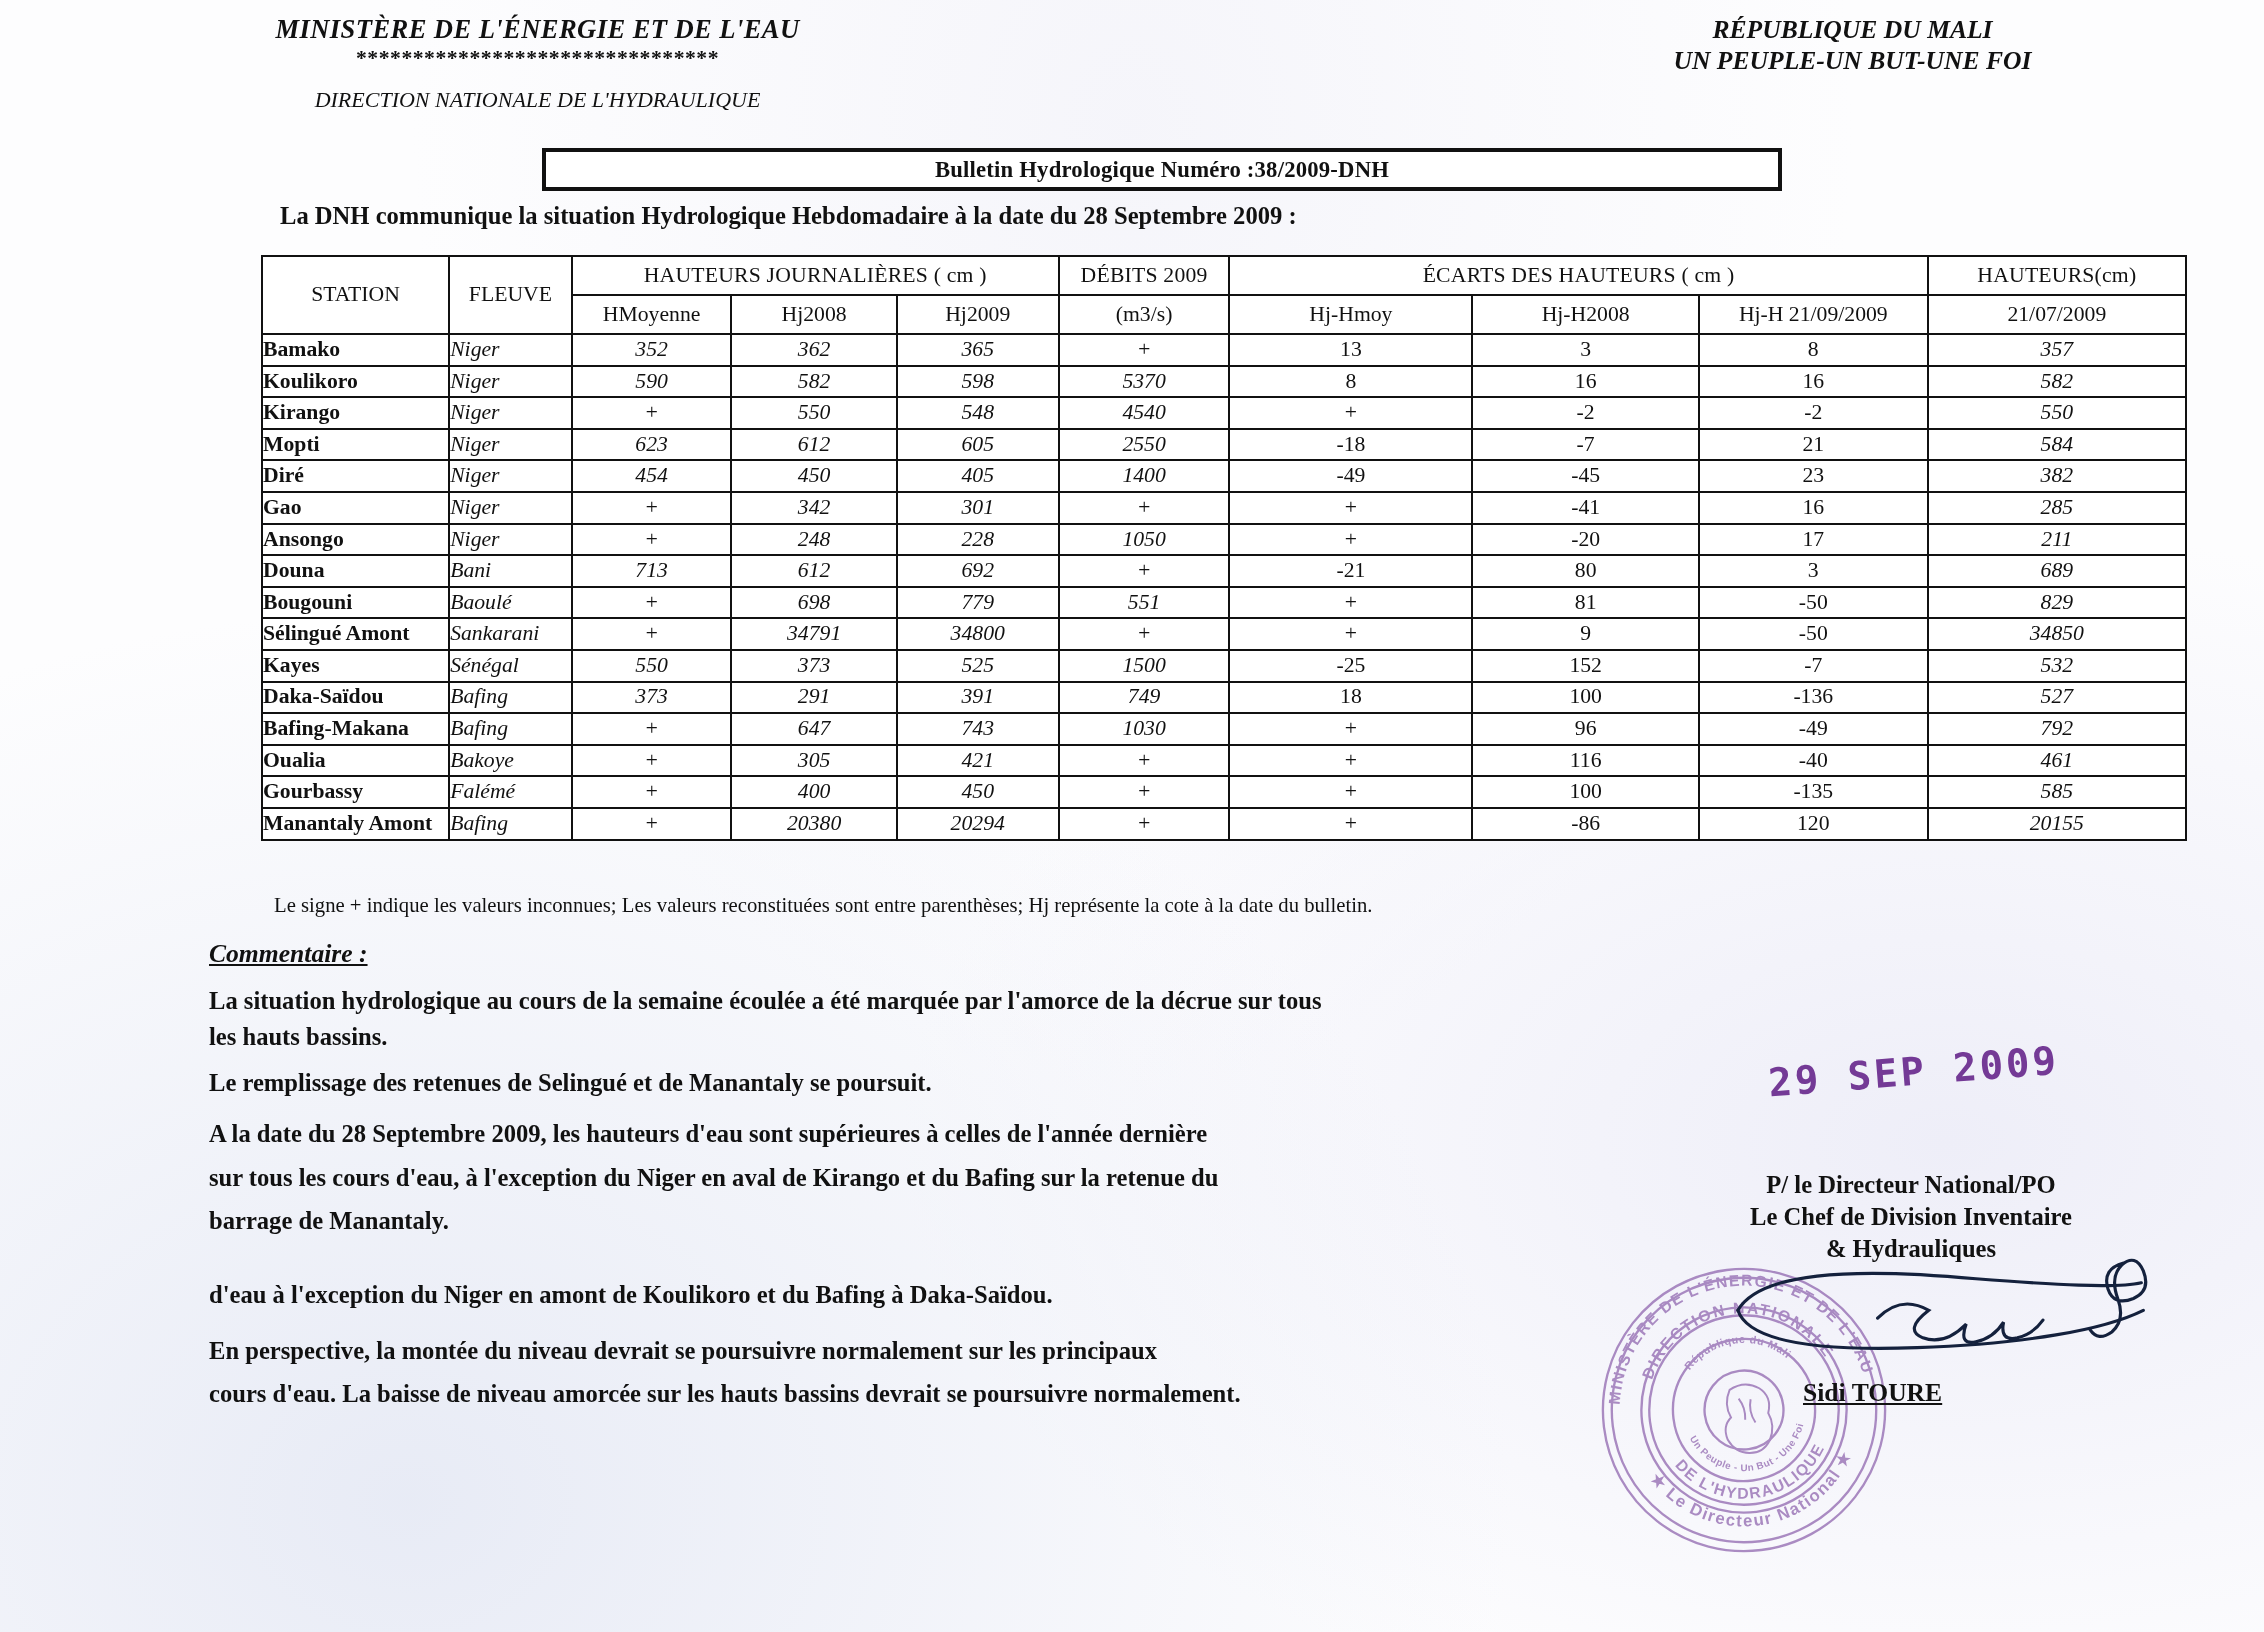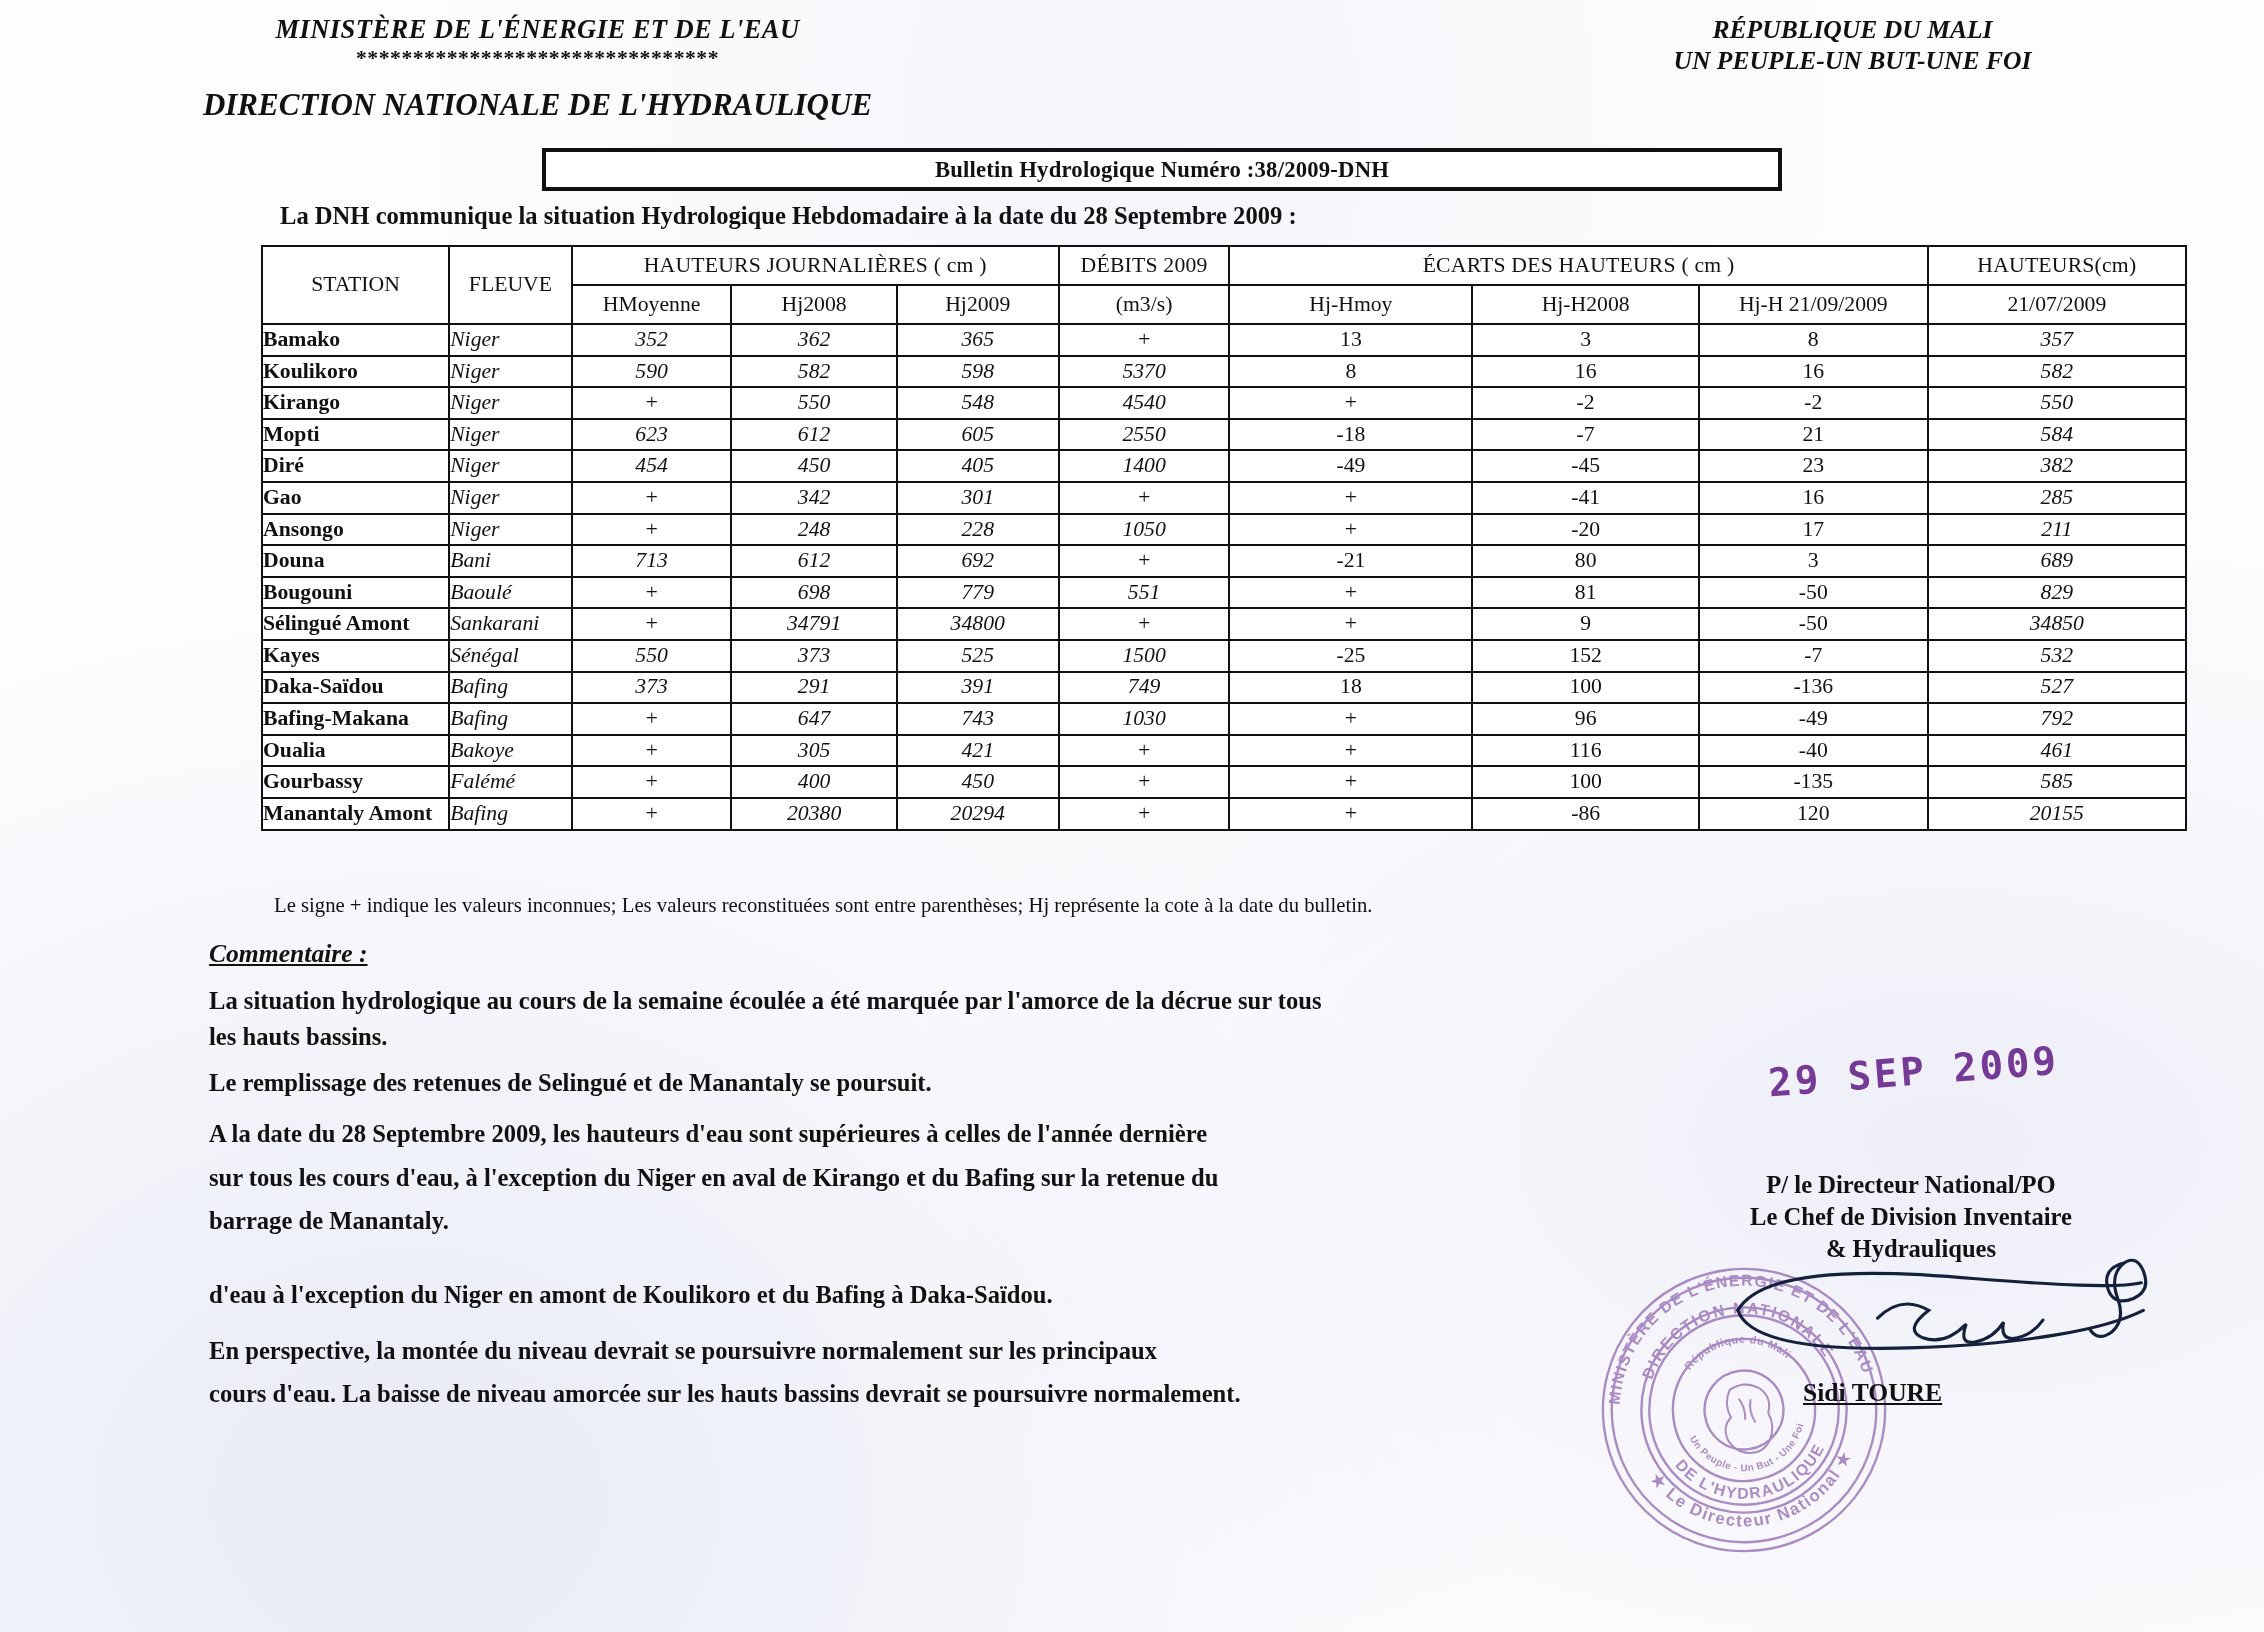"DIRECTION NATIONALE DE L'HYDRAULIQUE" .hdr-left .l3 { font-size: 31px -> 22px; font-weight: bold -> normal }
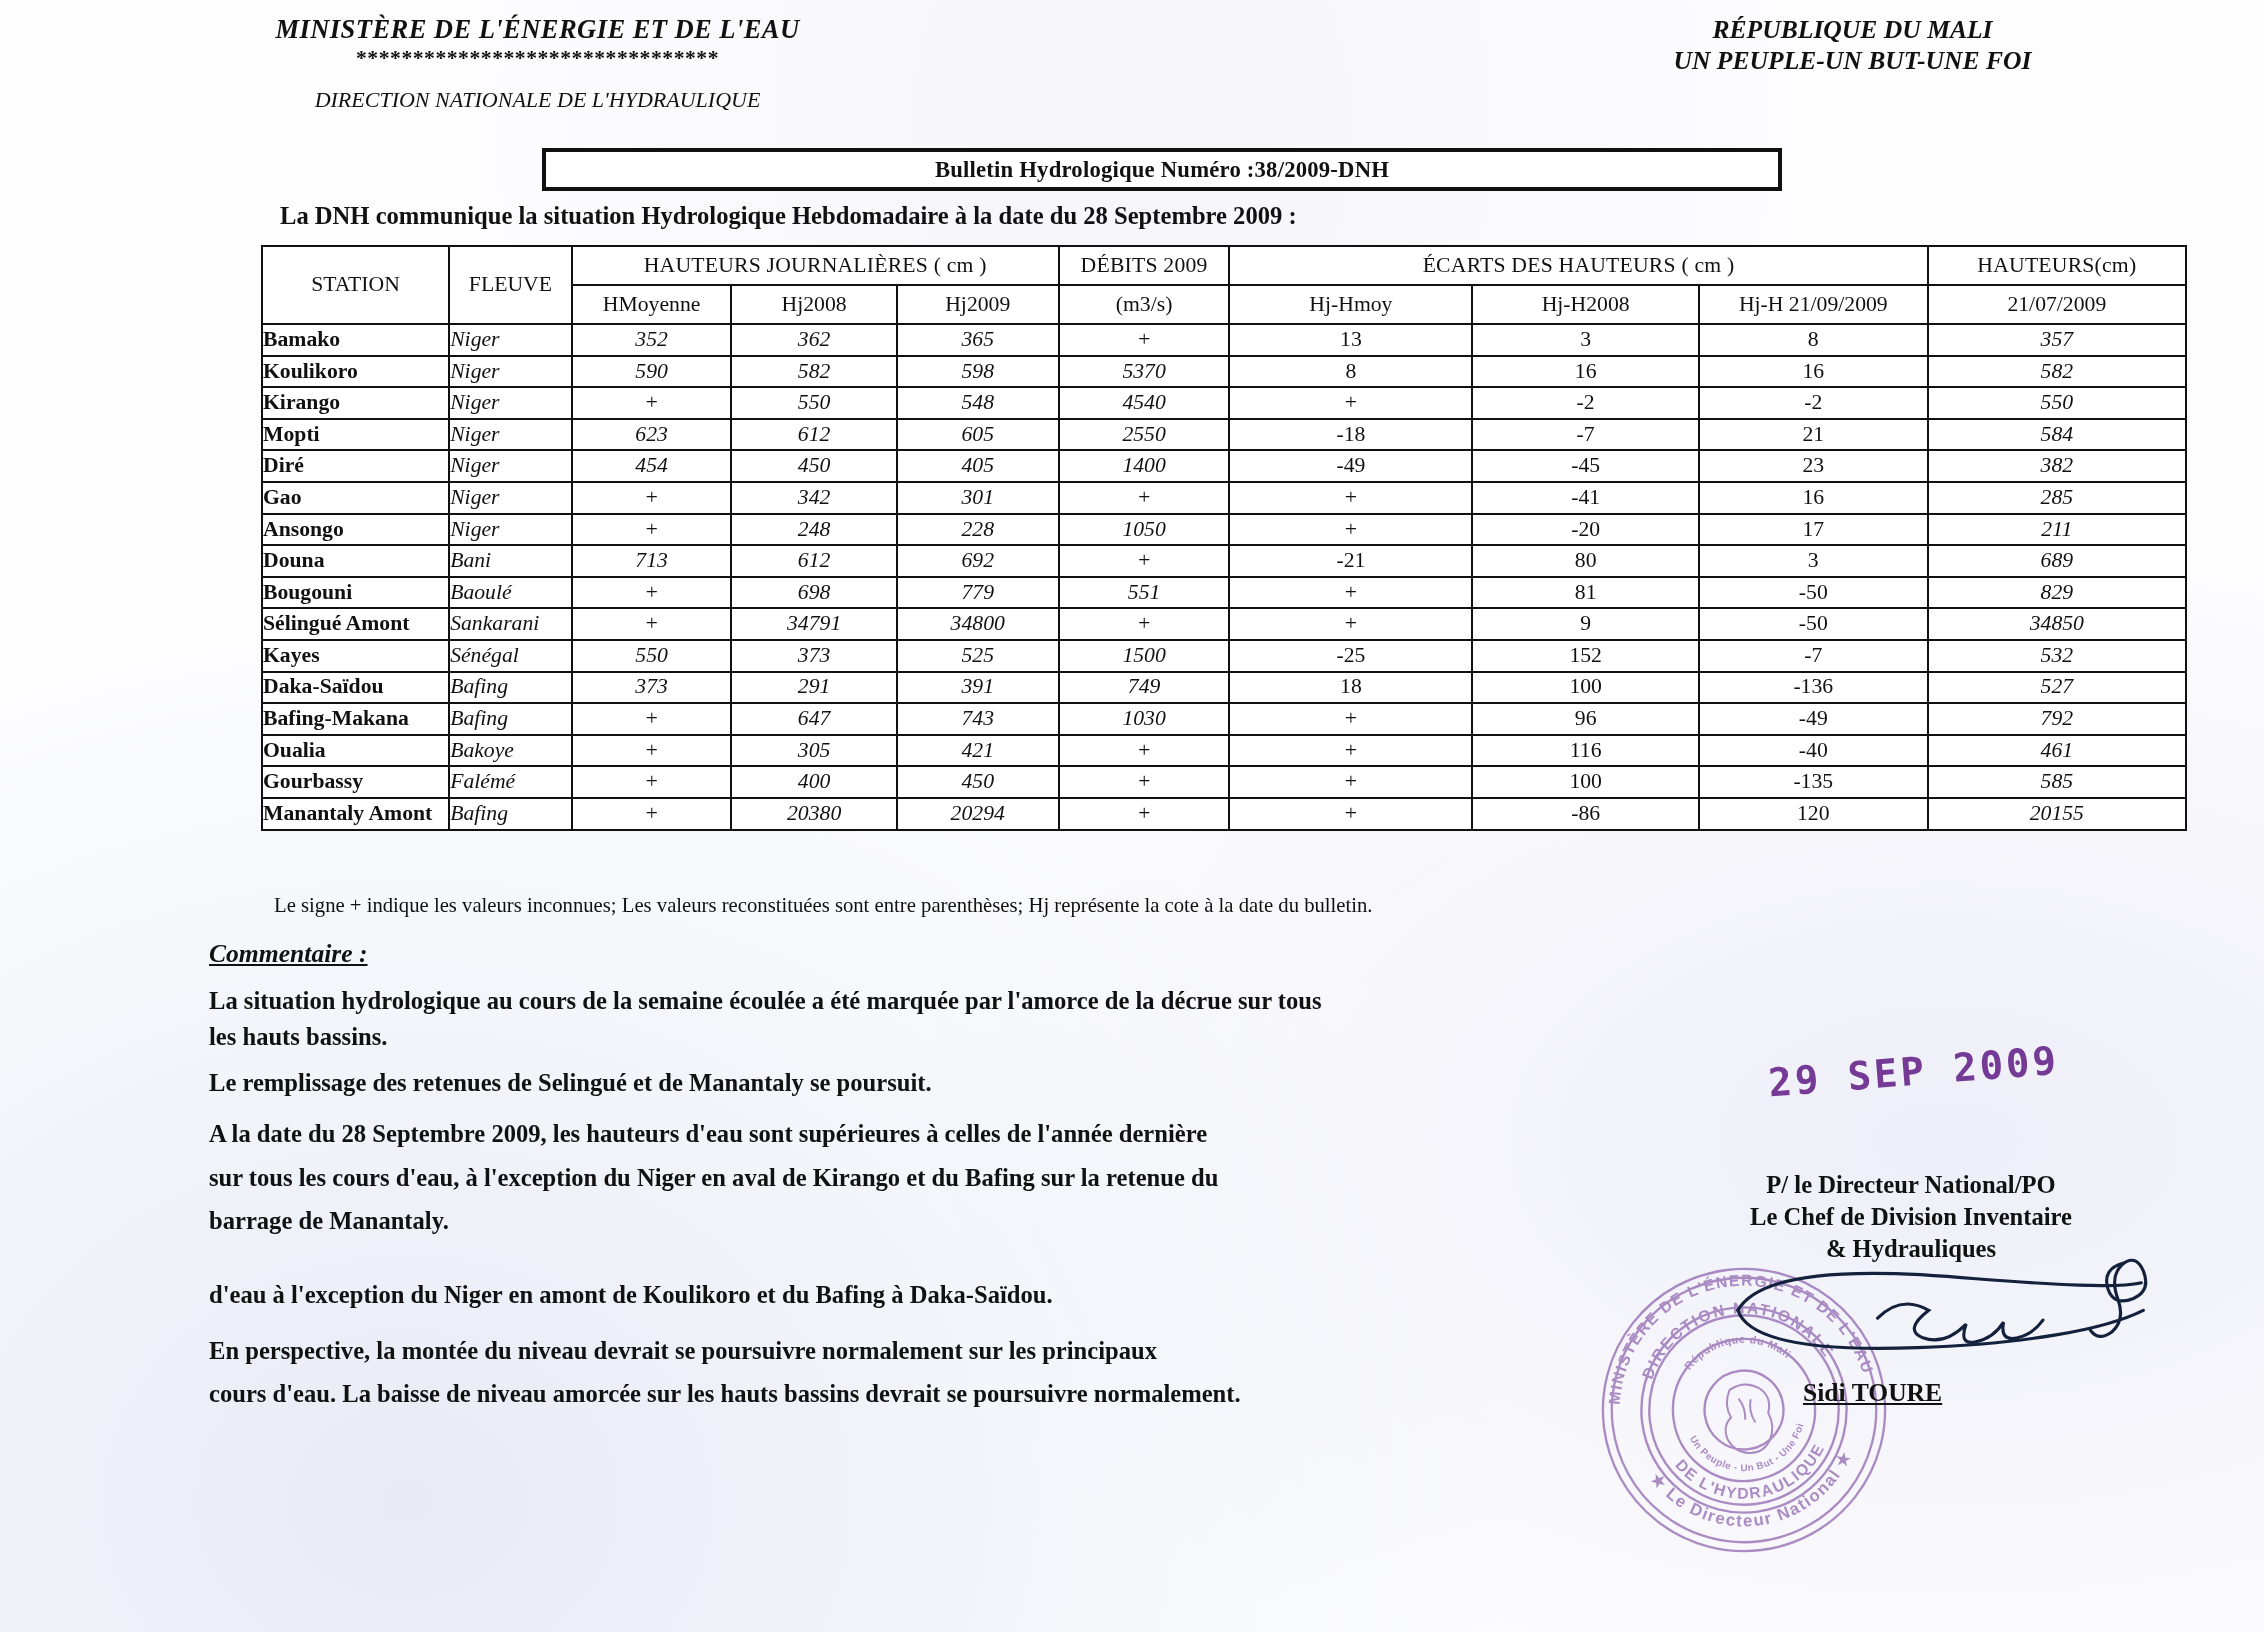"STATION" .tbl-wrap { top: 245px -> 255px }
